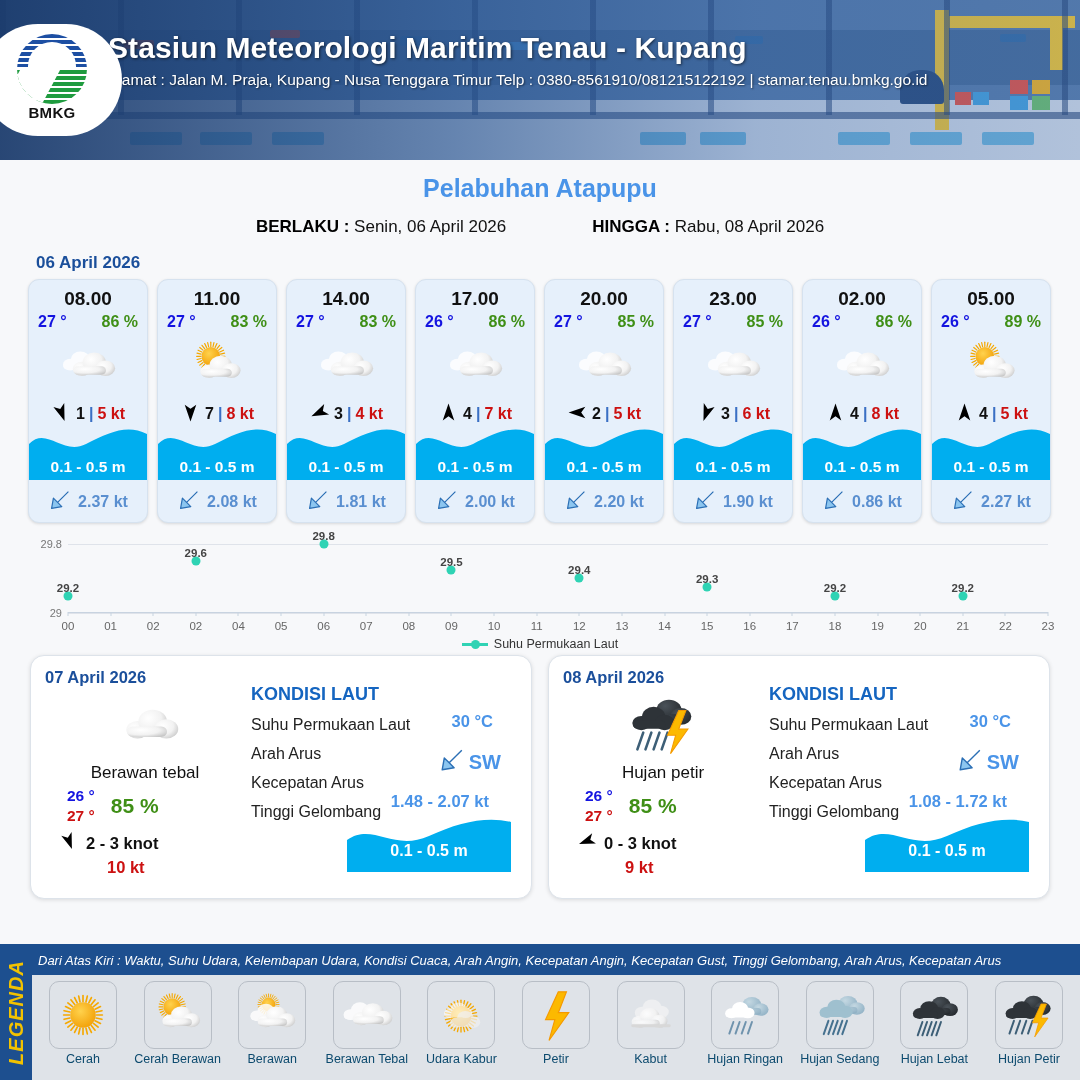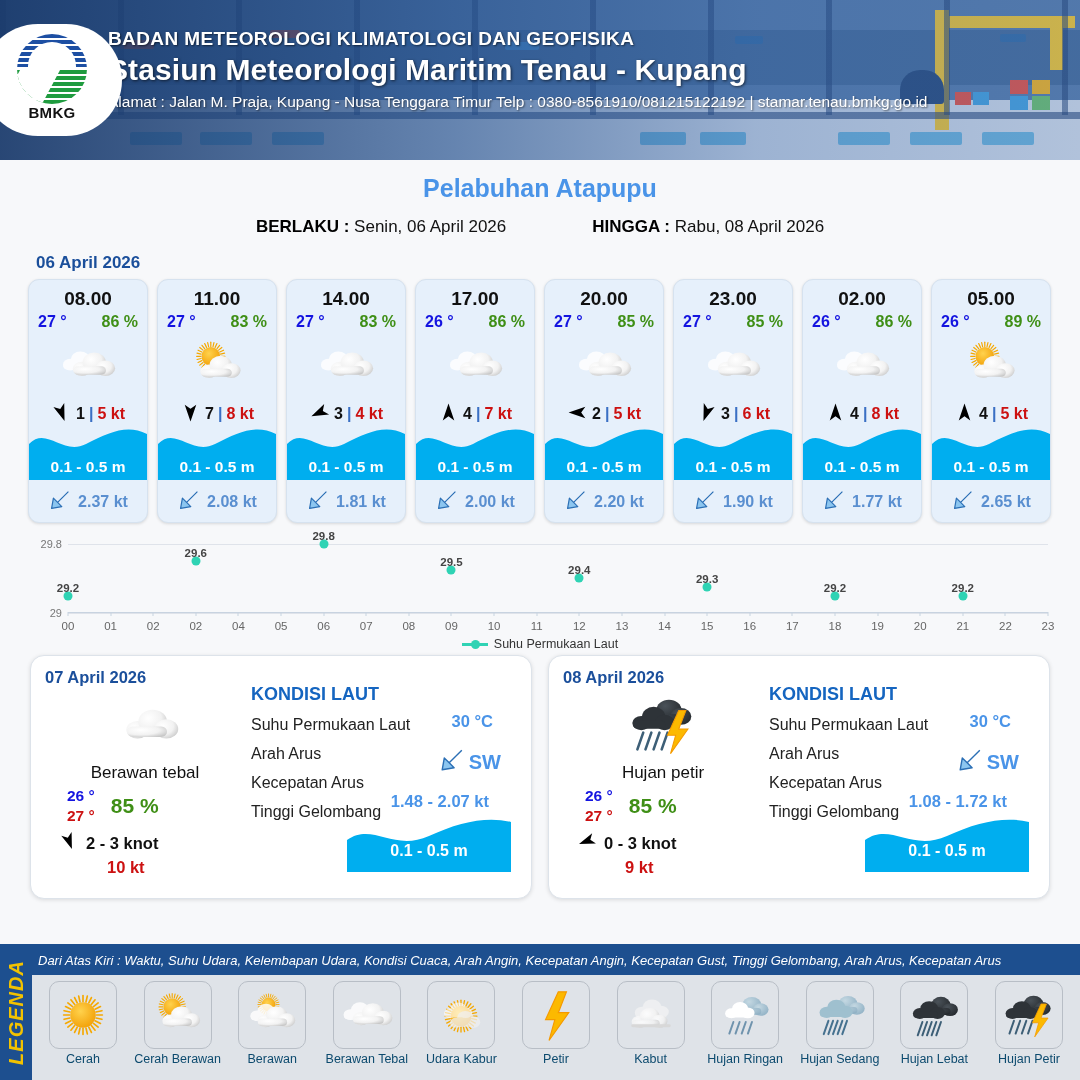"BADAN METEOROLOGI KLIMATOLOGI DAN" div.hdr-line1 { html: <div>BADAN METEOROLOGI KLIMATOLOGI DAN GEOFISIKA</div> -> none }
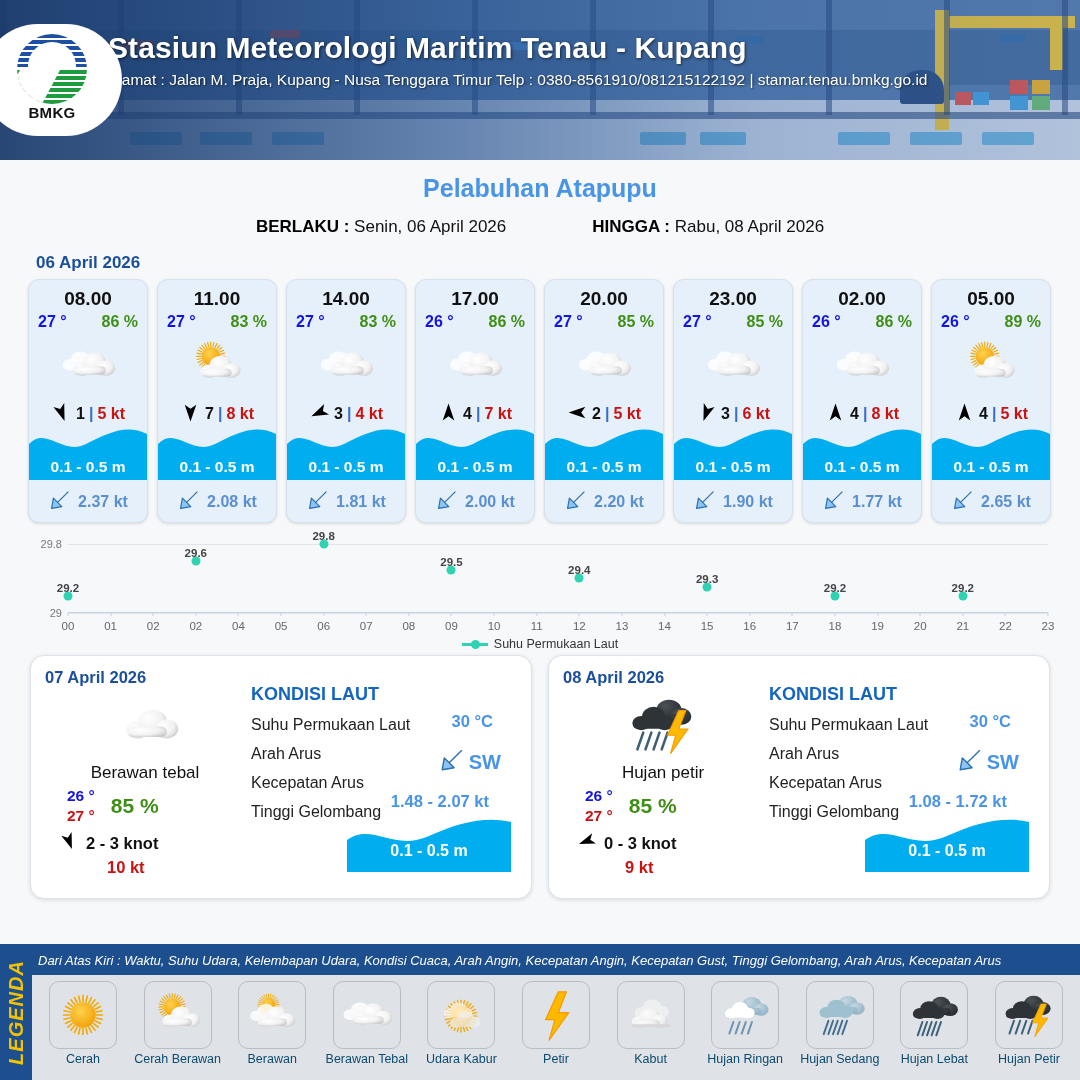"1.77 kt" span { text: 1.77 -> 0.86 }
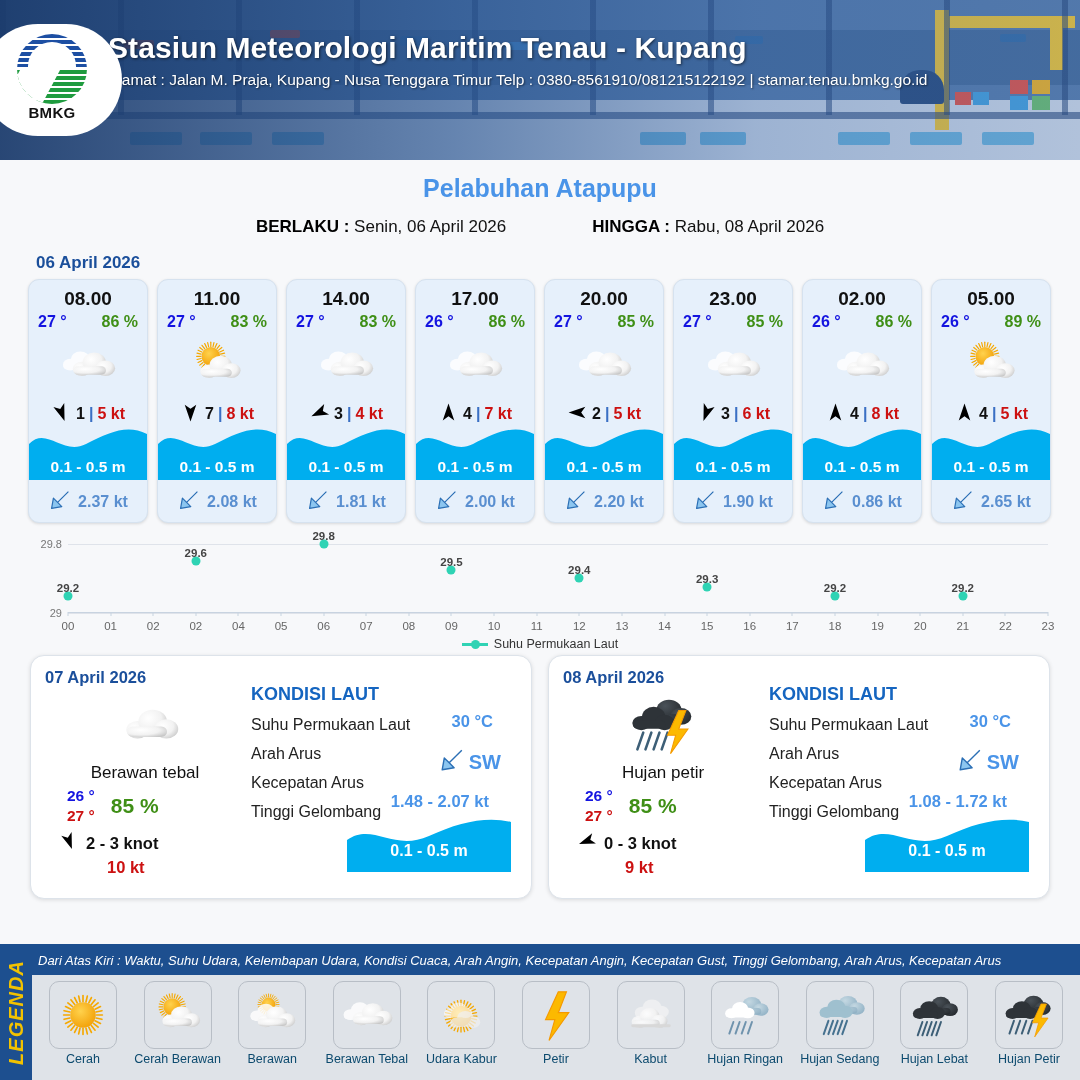"2.65 kt" span { text: 2.65 -> 2.27 }
